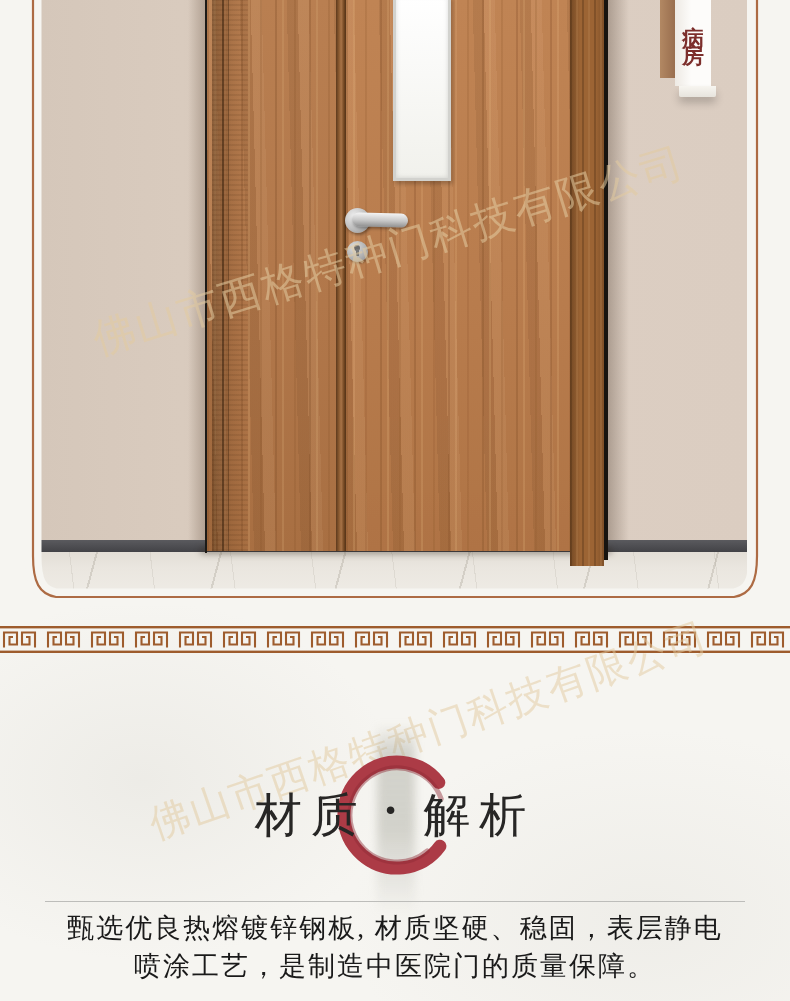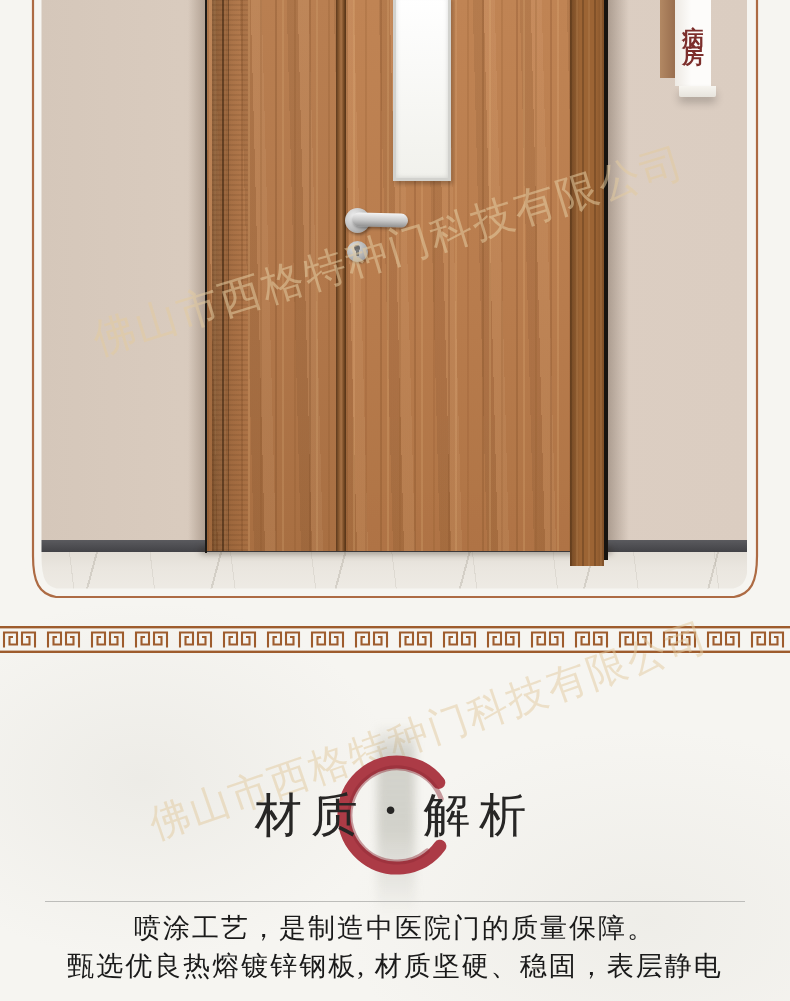"喷涂工艺，是制造中医院门的质量保障。" div { order: before "甄选优良热熔镀锌钢板, 材质坚硬、稳固，表层静电" -> after "甄选优良热熔镀锌钢板, 材质坚硬、稳固，表层静电" }
